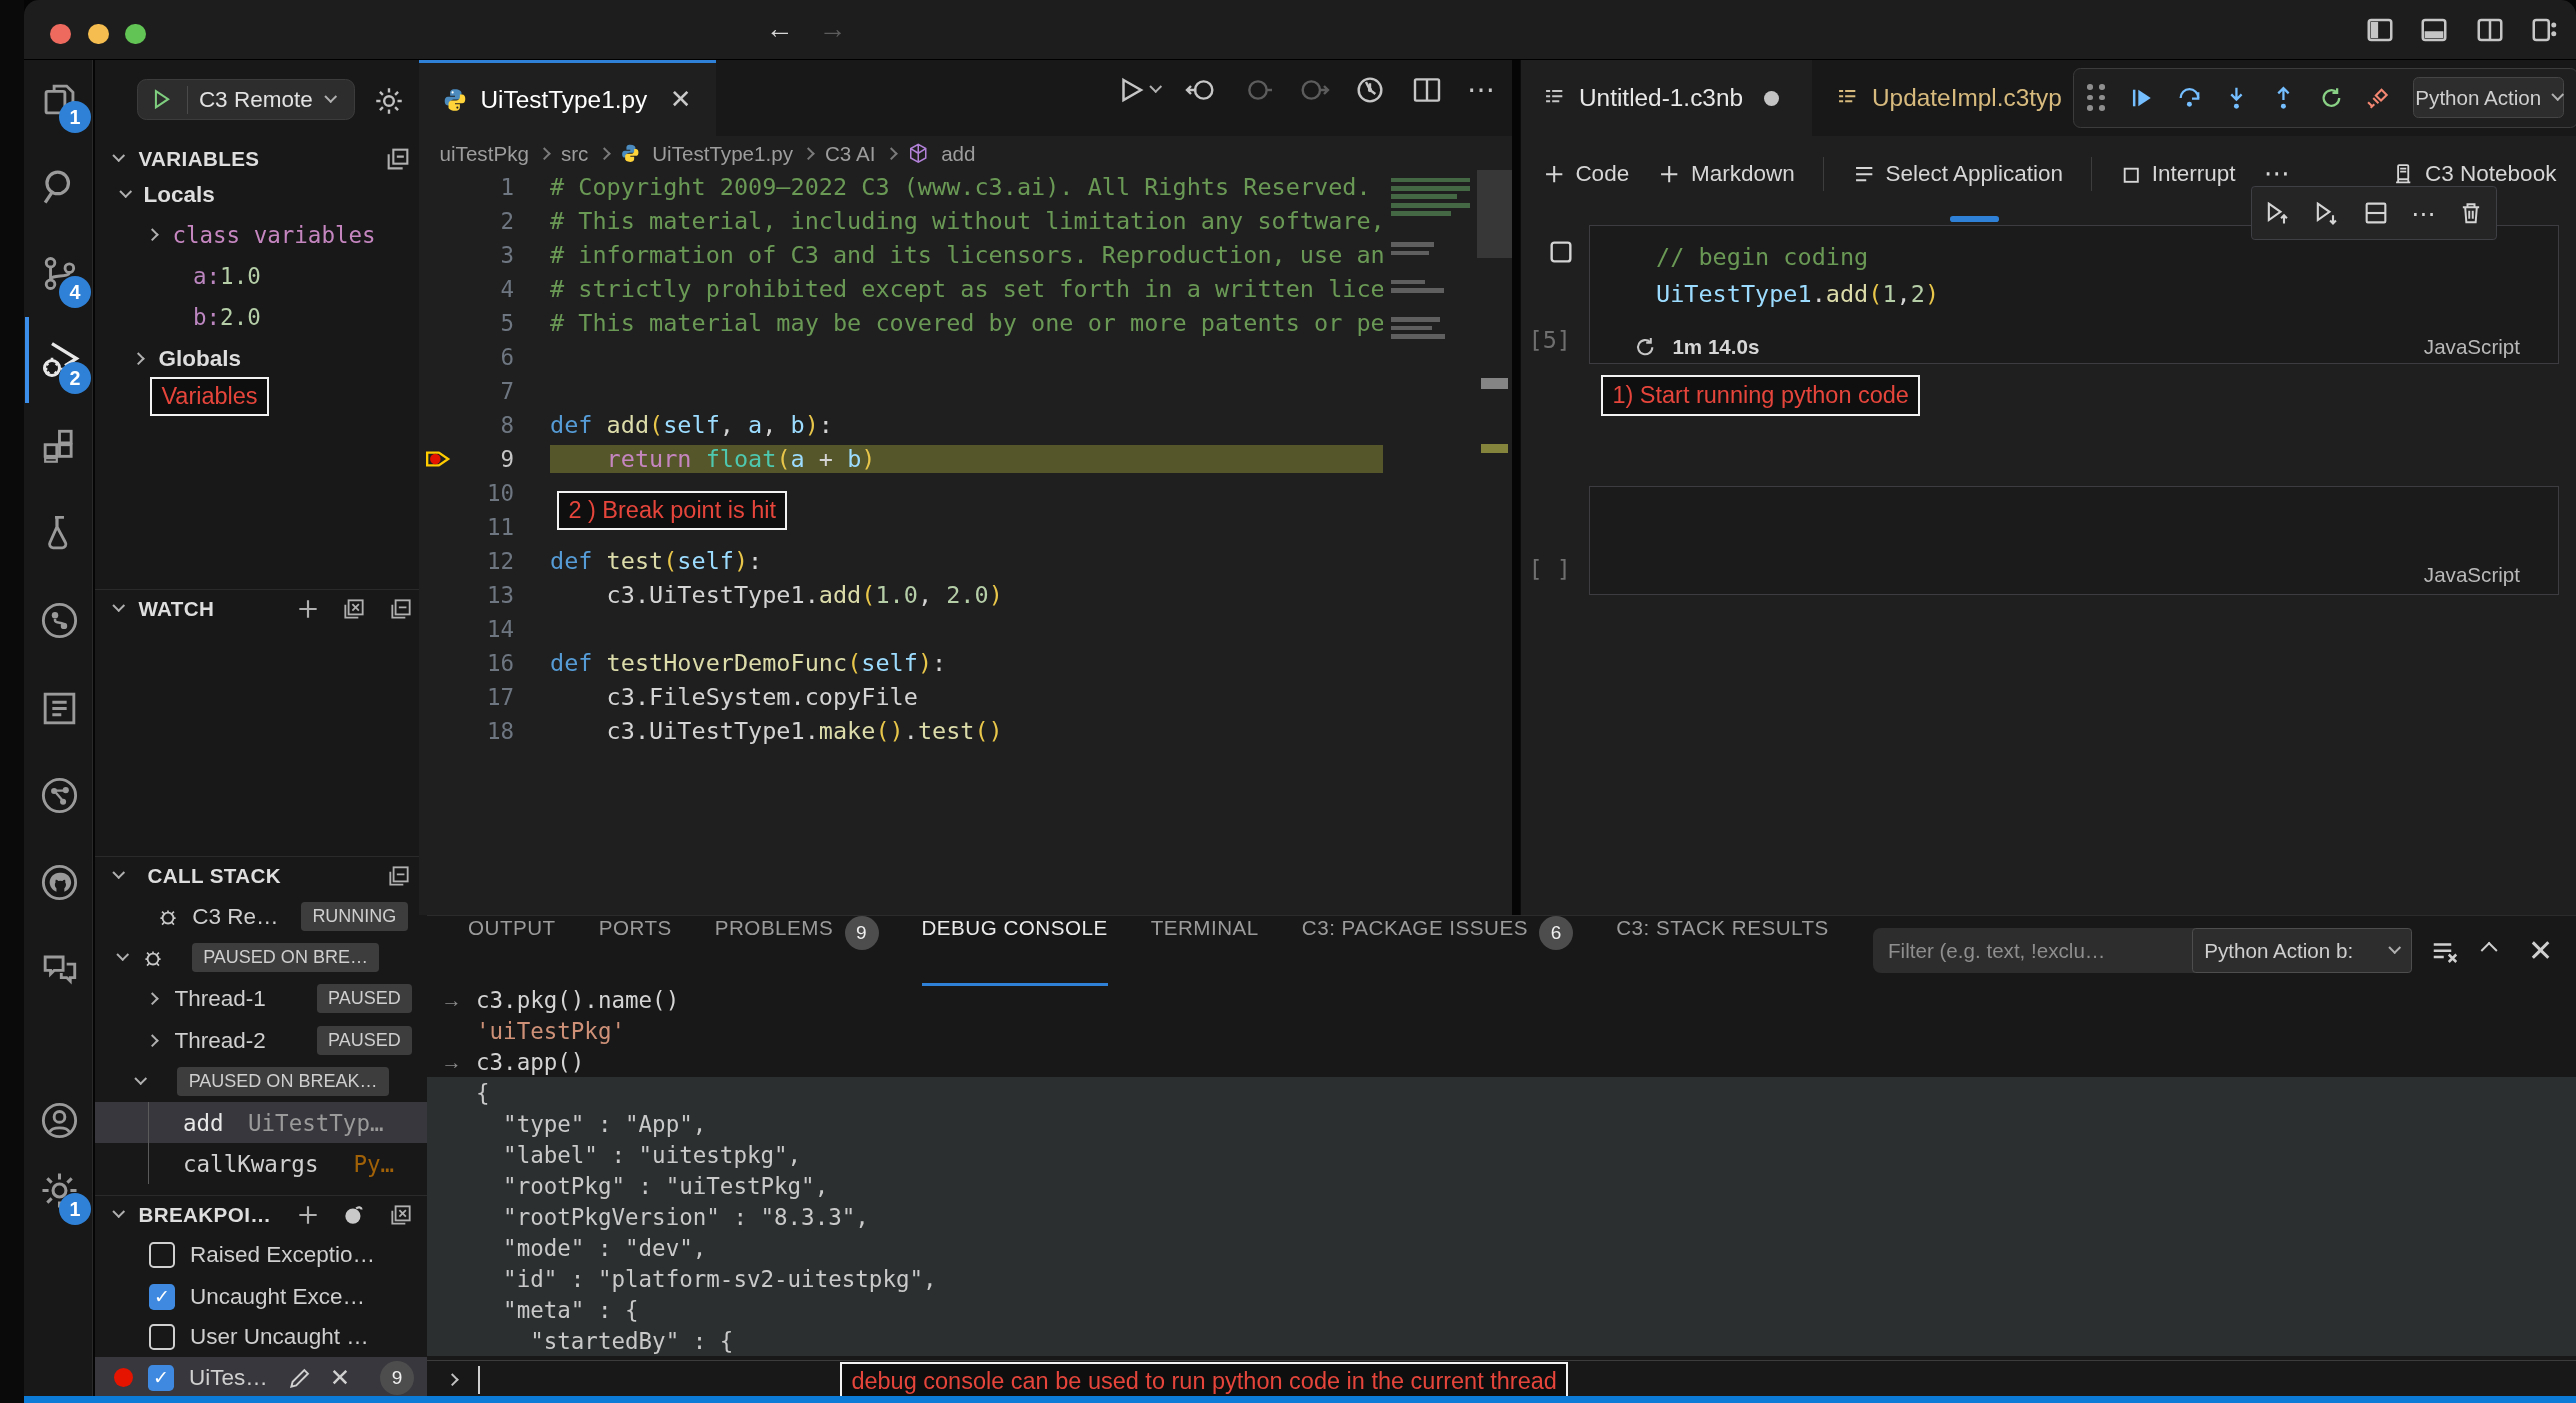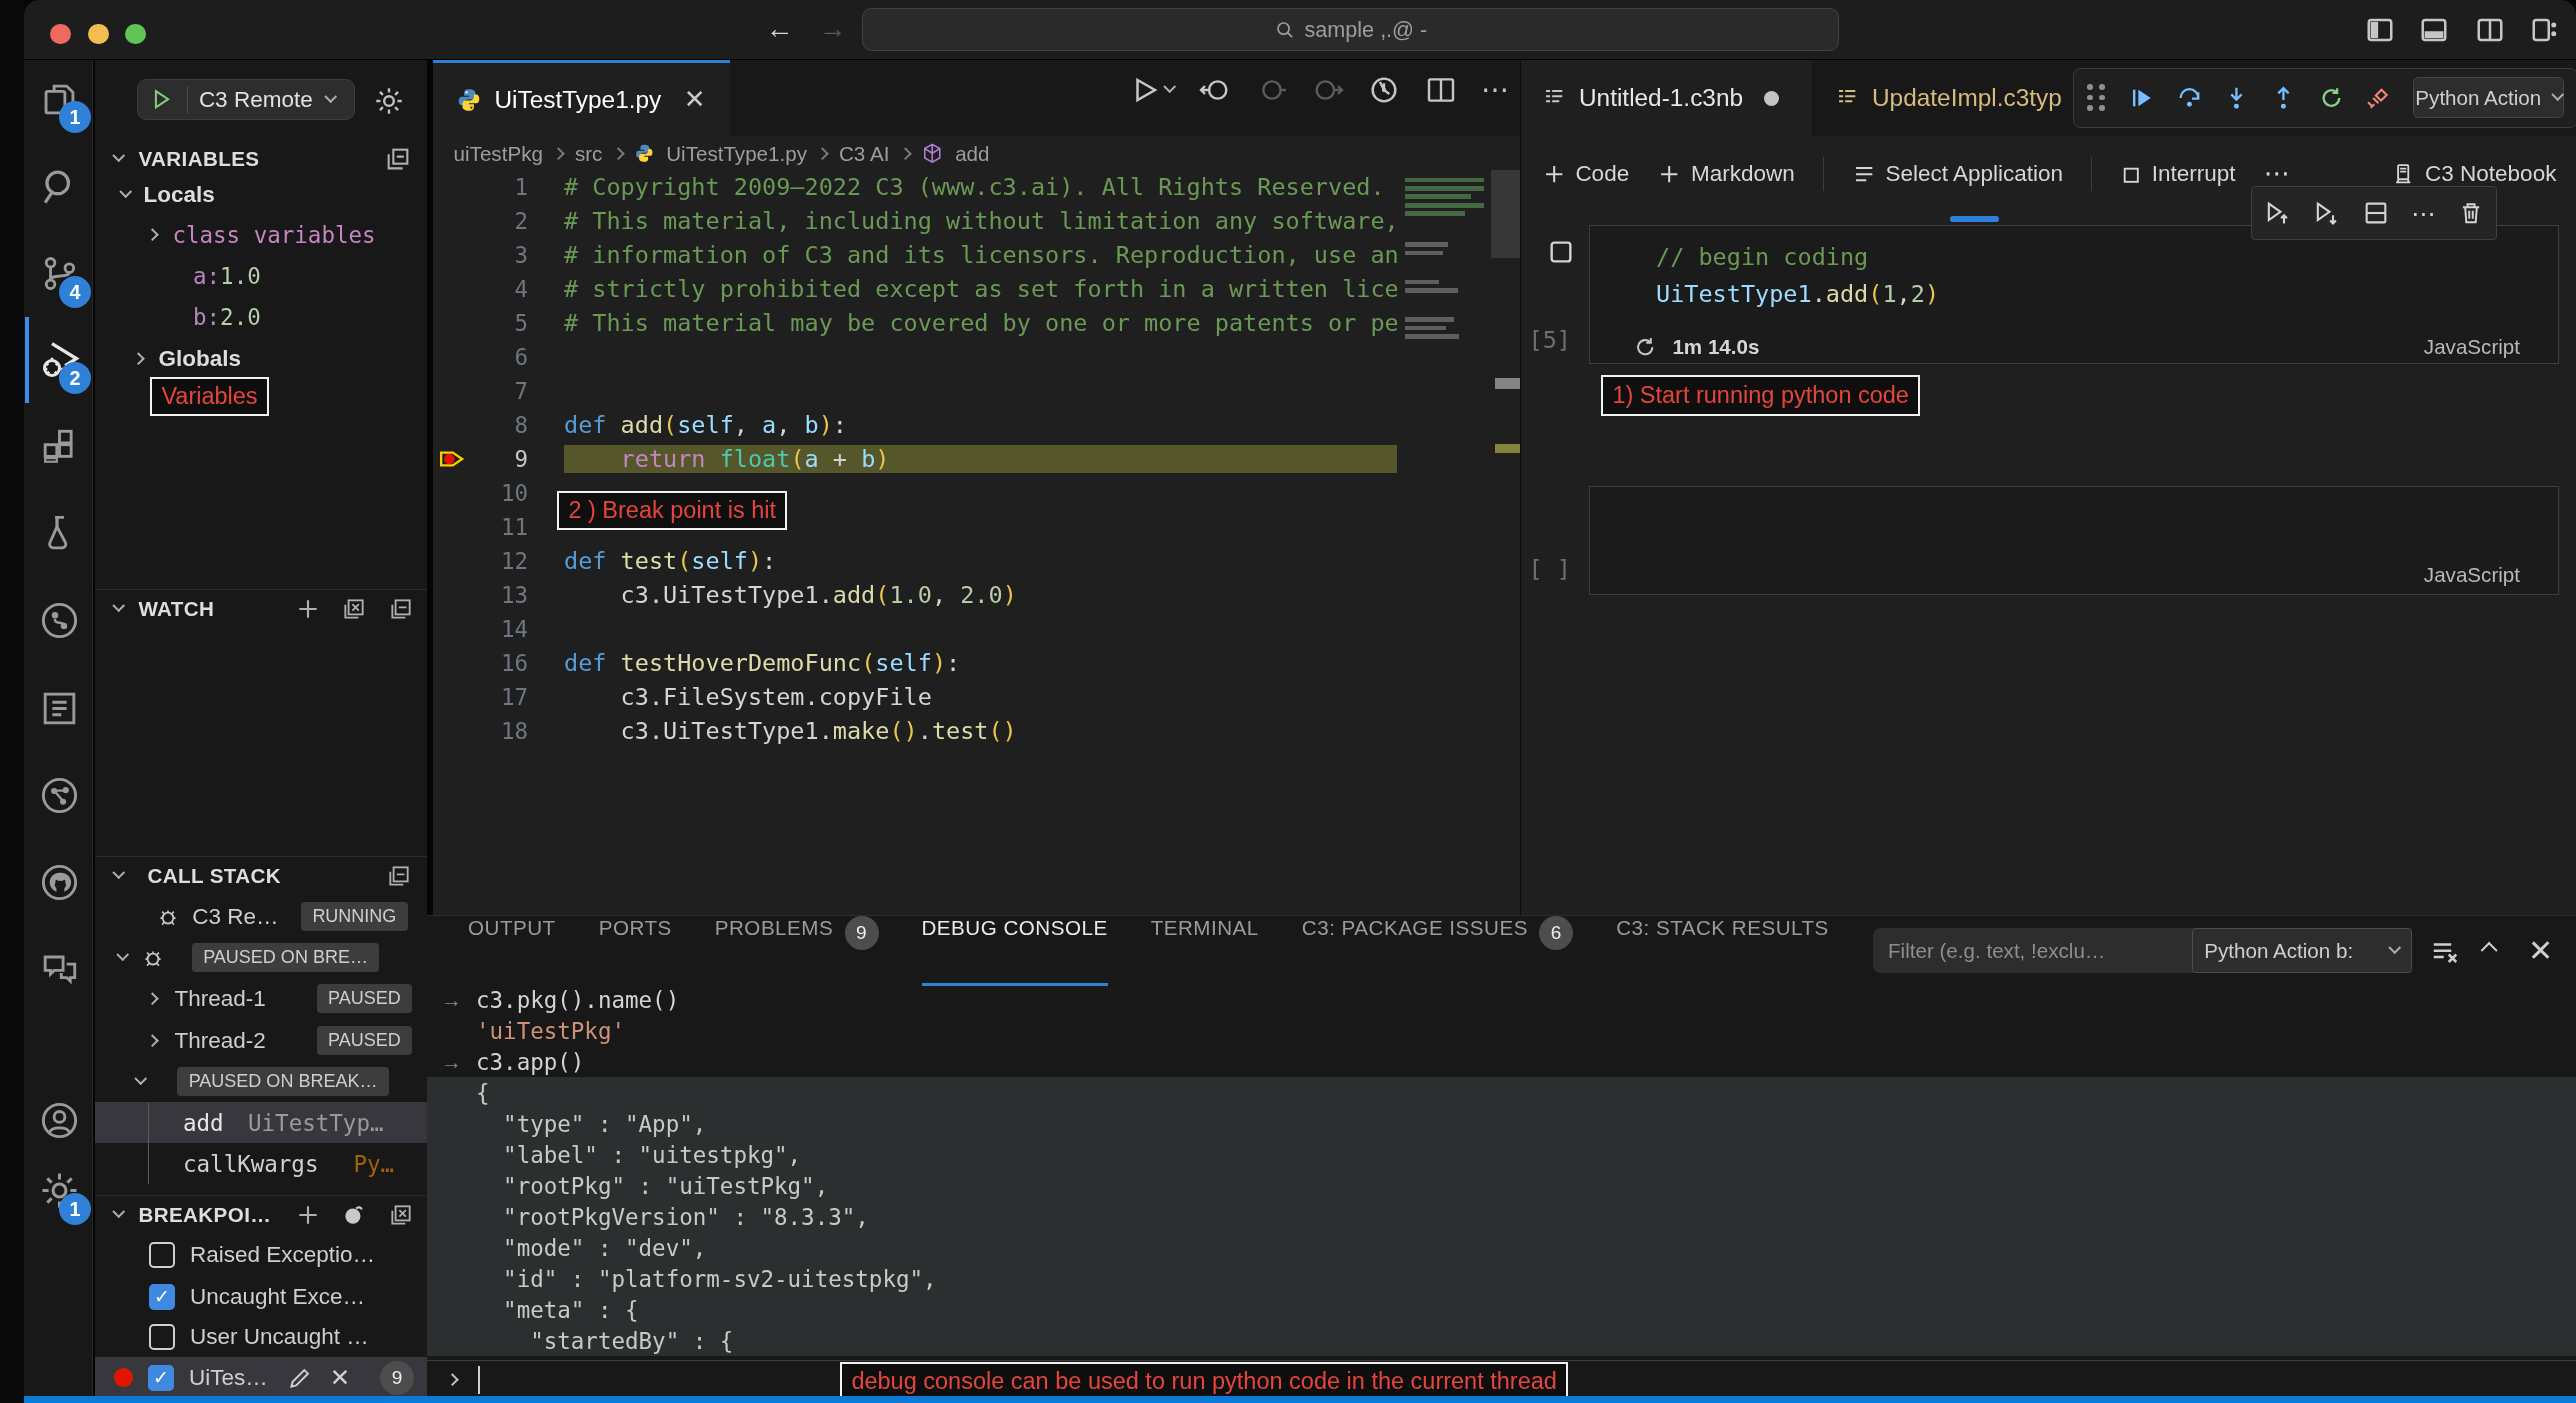"sample ,.@ -" div.s { html: <div> <svg> <circle></circle> <path></path> </svg> <span>sample ,.@ -</span> </div> -> none }
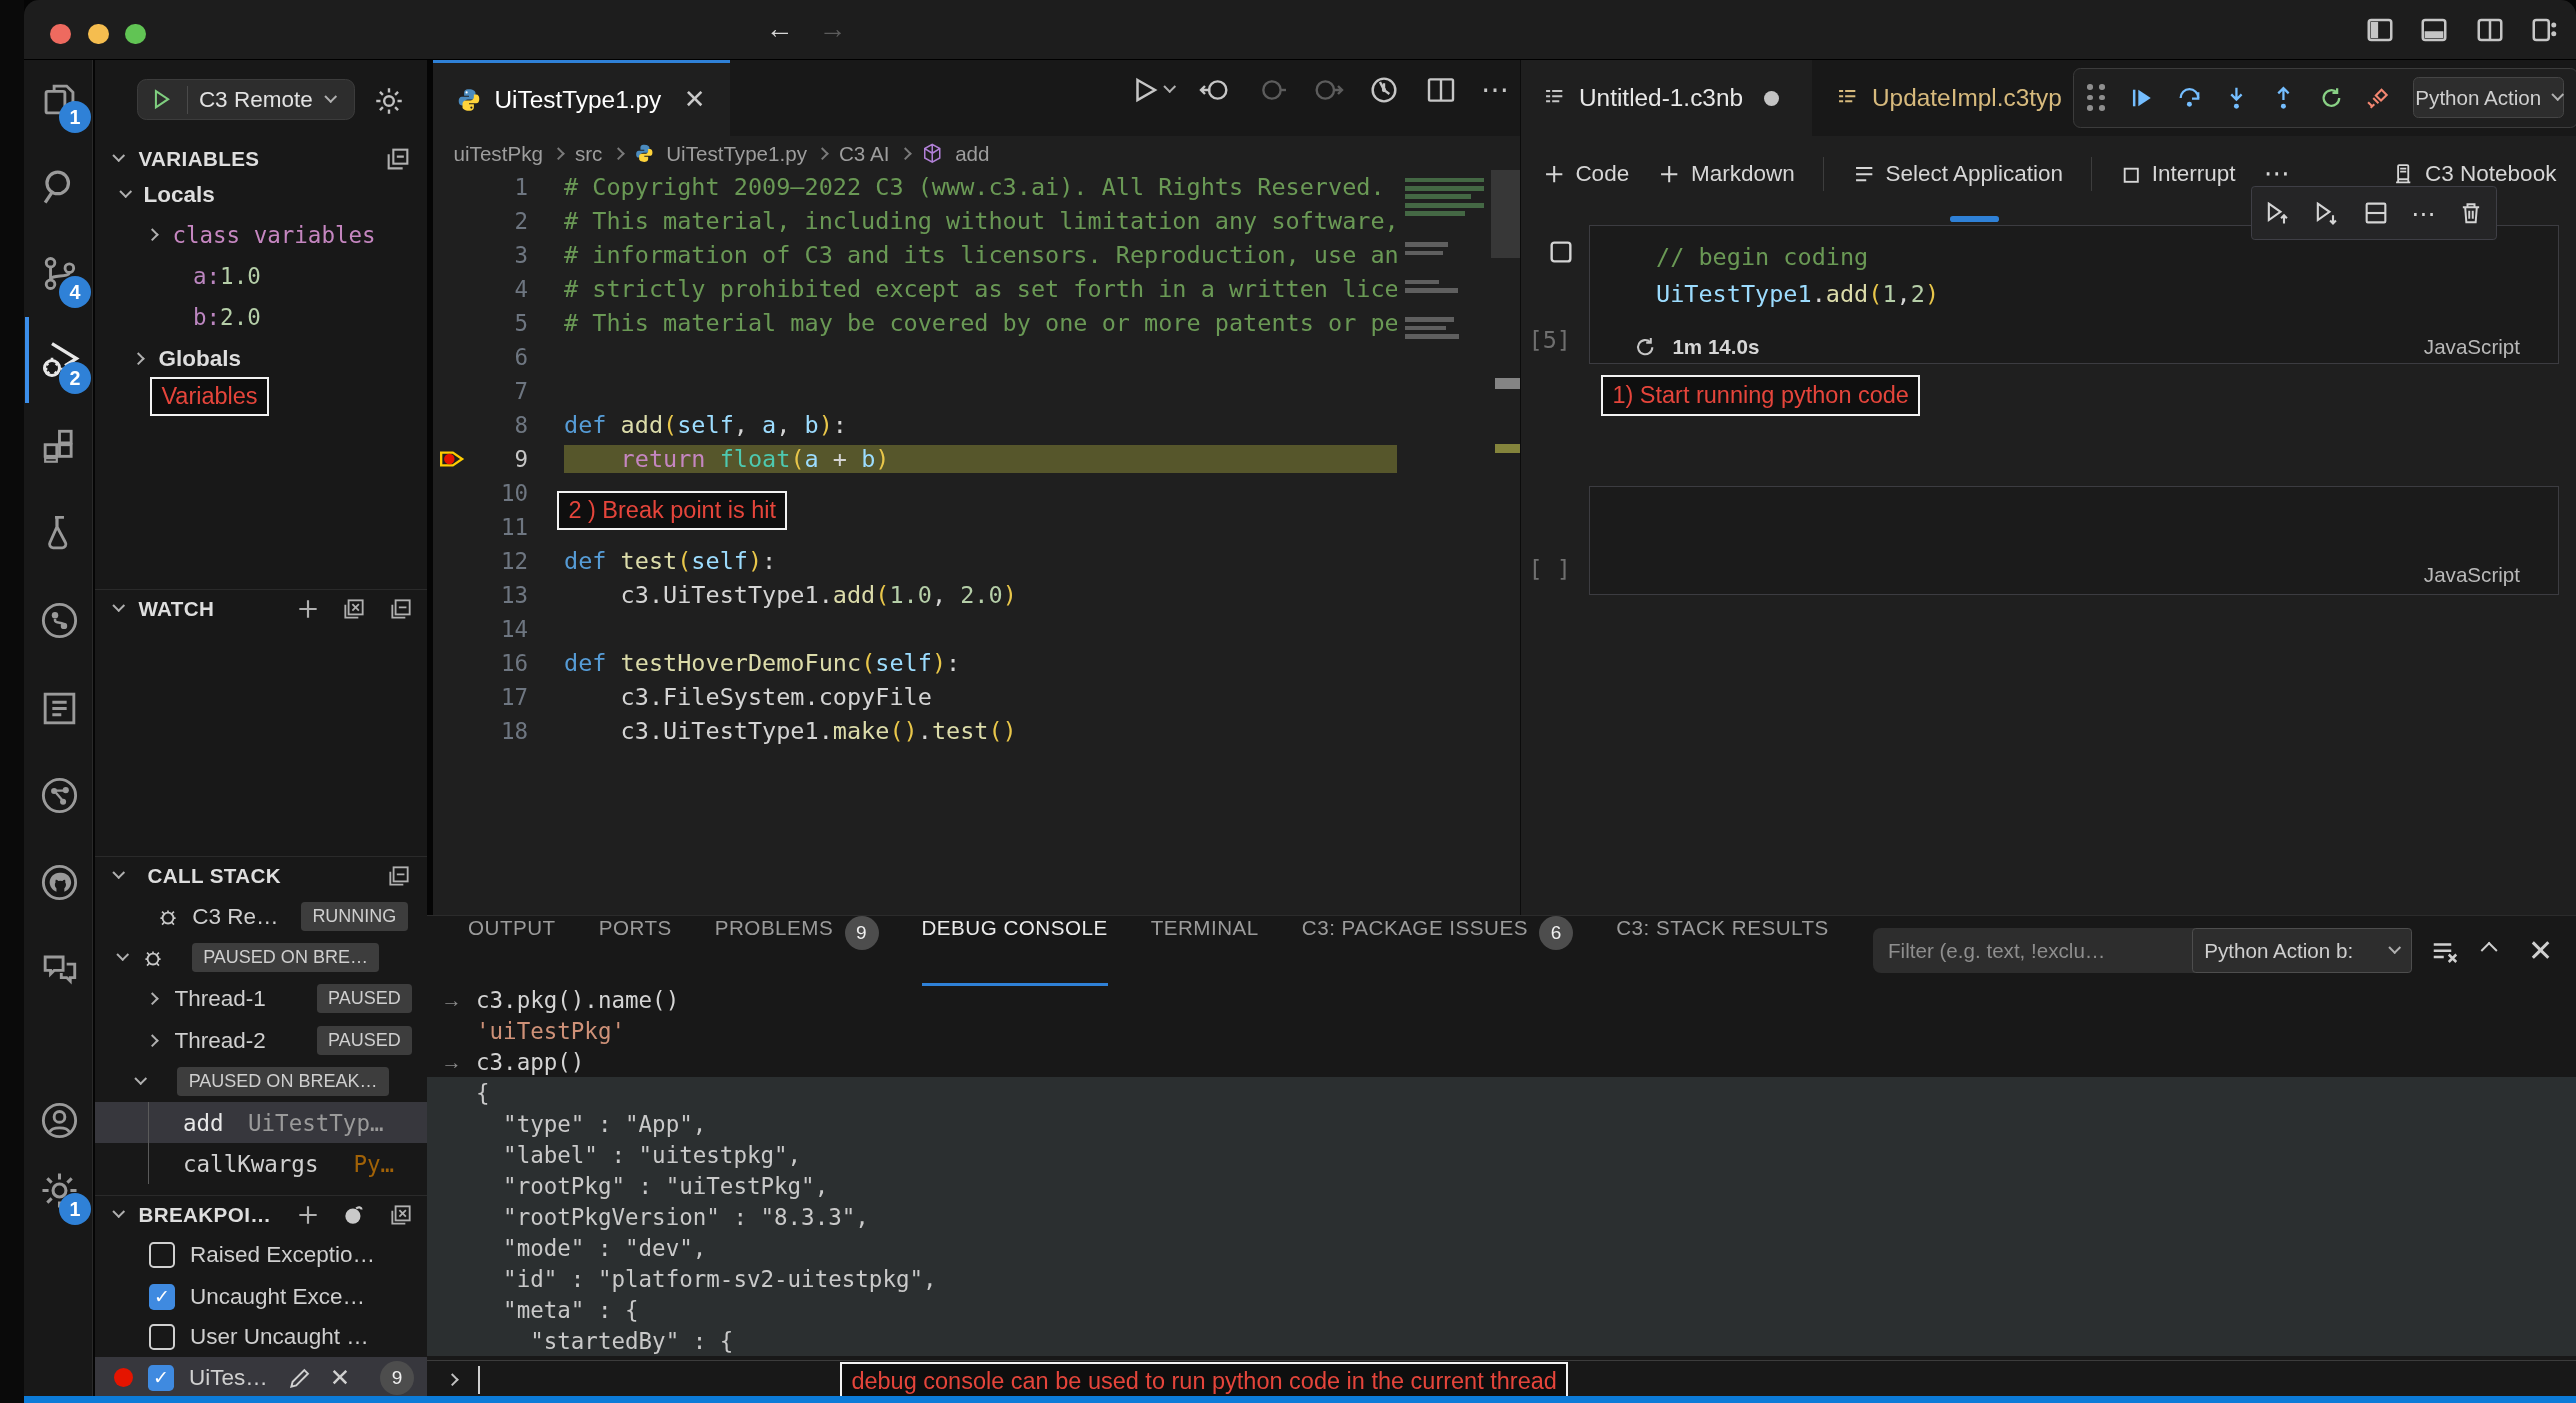"UiTestType1.py" div.s { left: 433px -> 419px }
